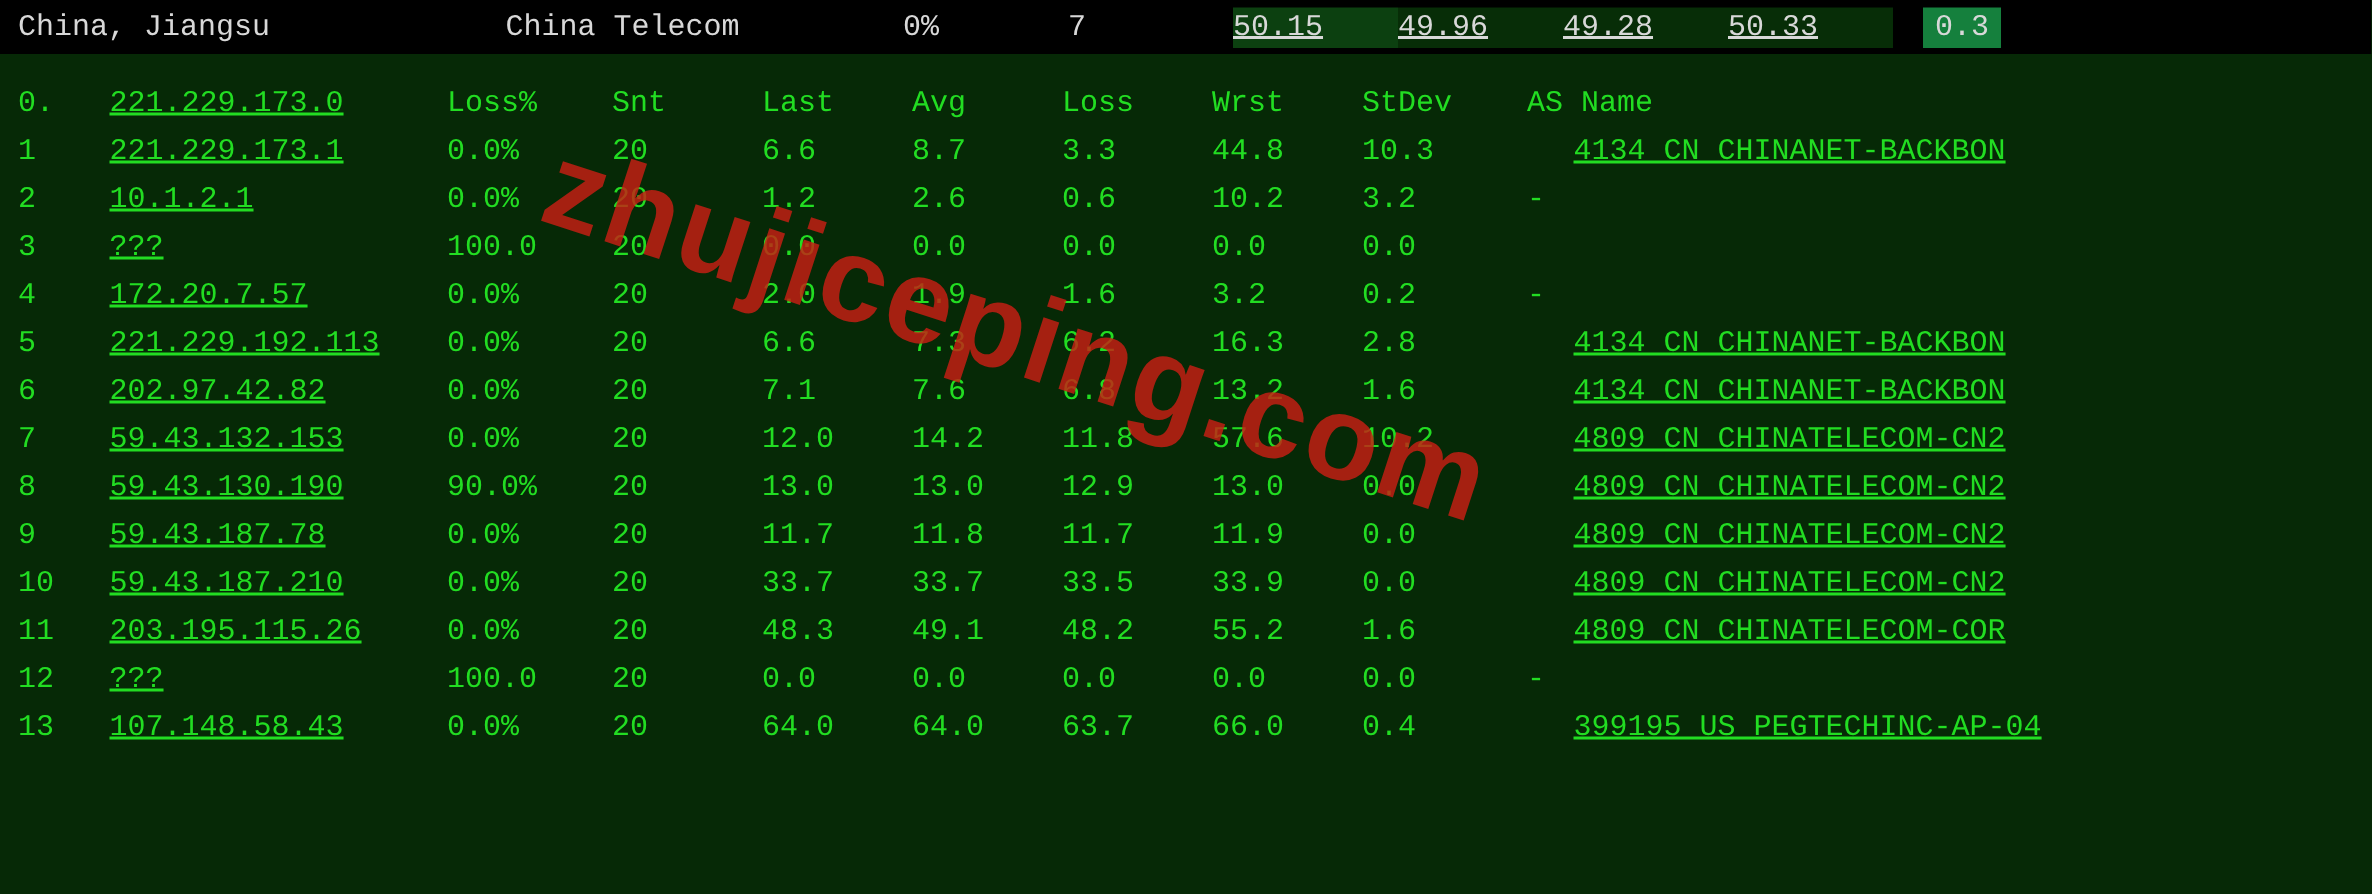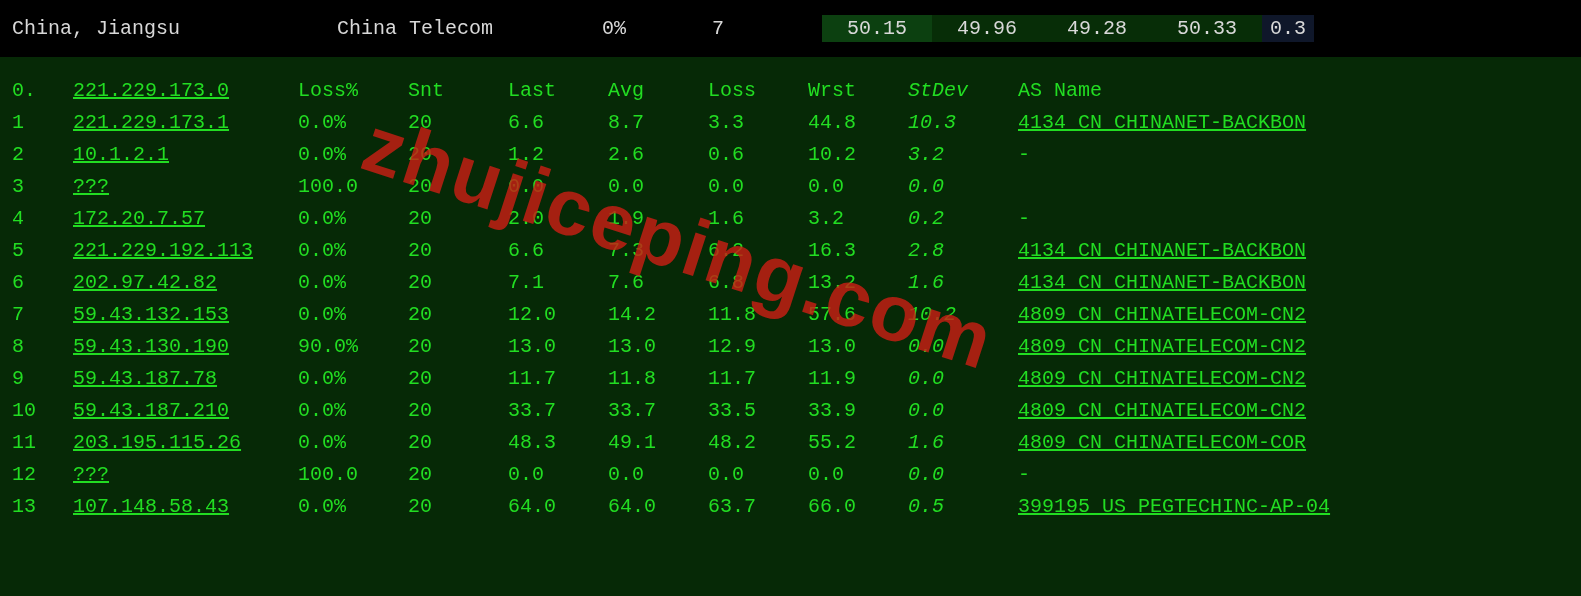"China, Jiangsu" .top-bar { height: 57px -> 36px }
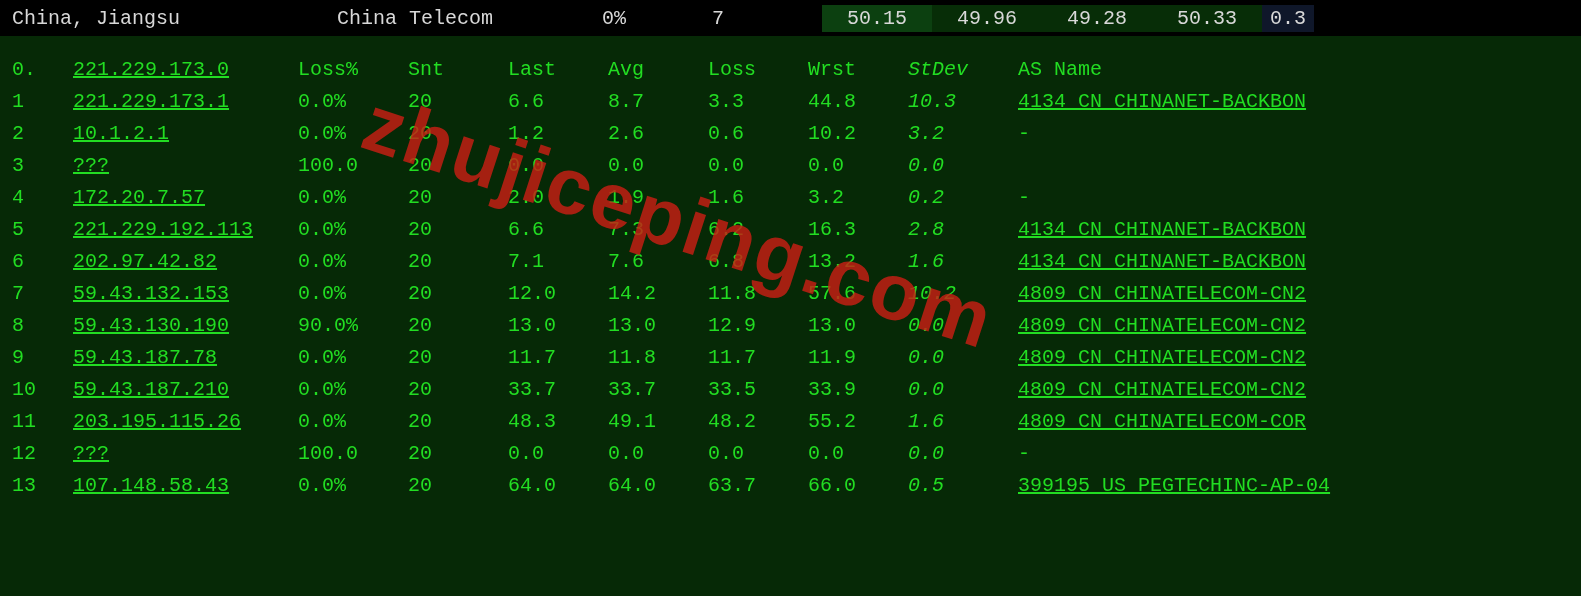"50.15" .top-ping { text-align: center -> none; text-decoration: none -> underline }
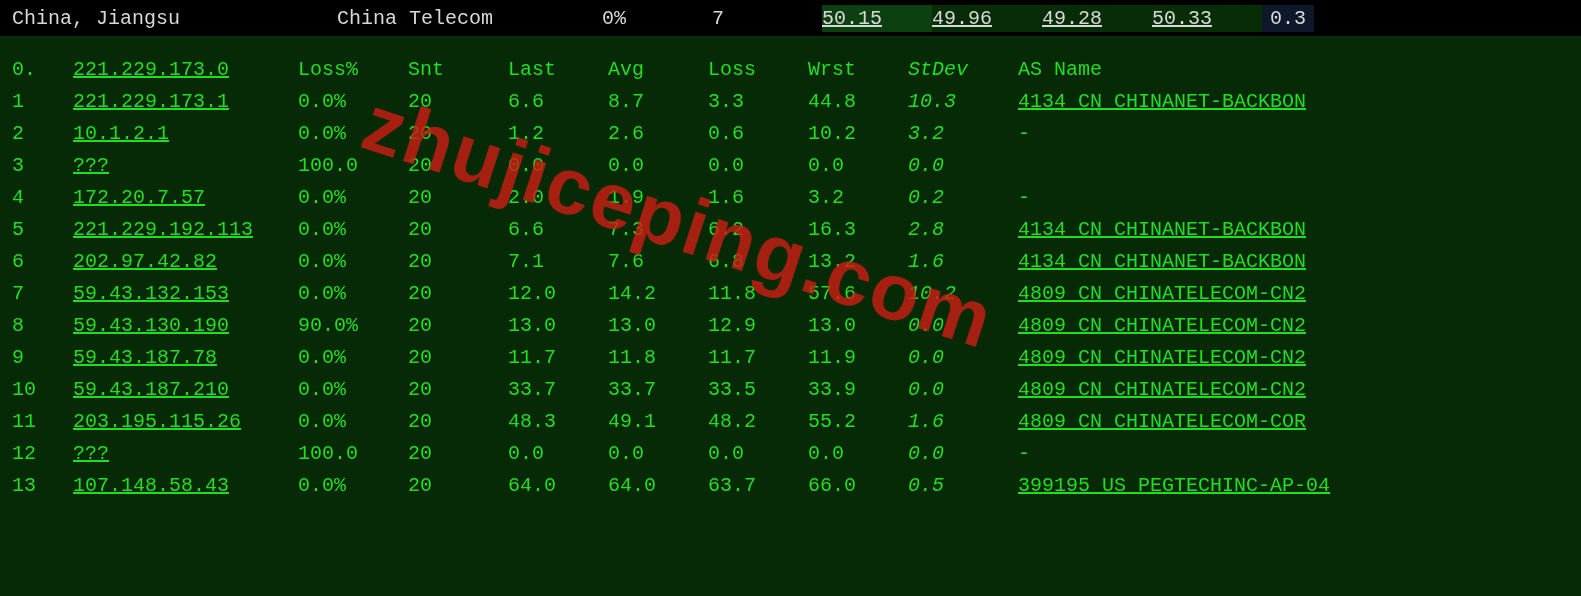"0.3" .top-tail { background: #0f172a -> #15803d; margin-left: none -> 20px }
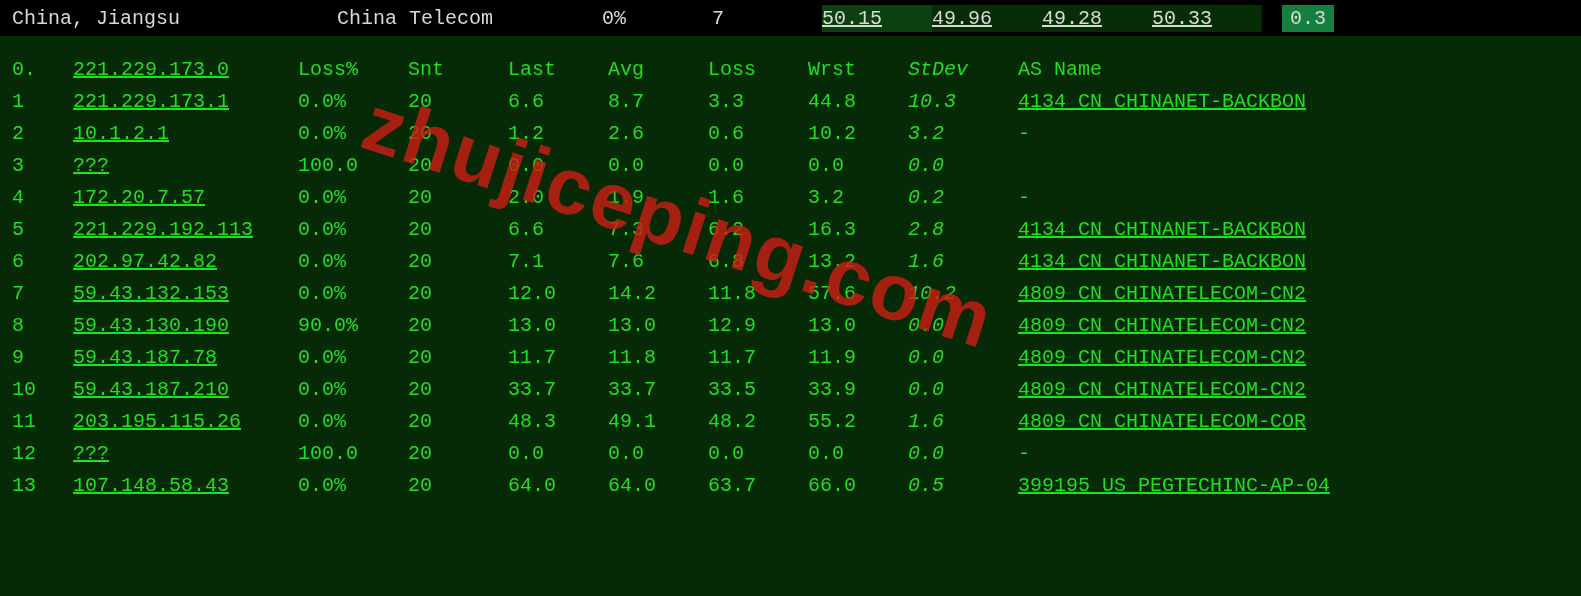"StDev" .c-stdev { font-style: italic -> none }
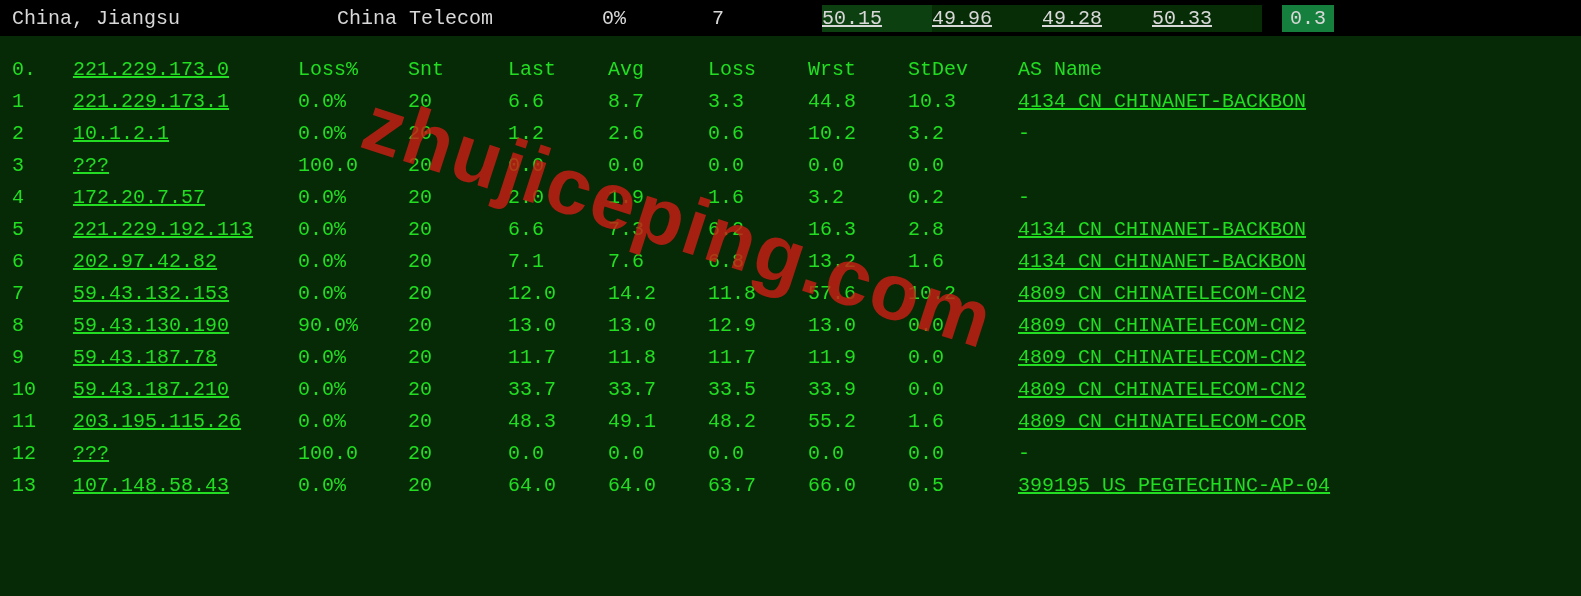"4134 CN CHINANET-BACKBON" .c-as .u { margin-left: none -> 31px }
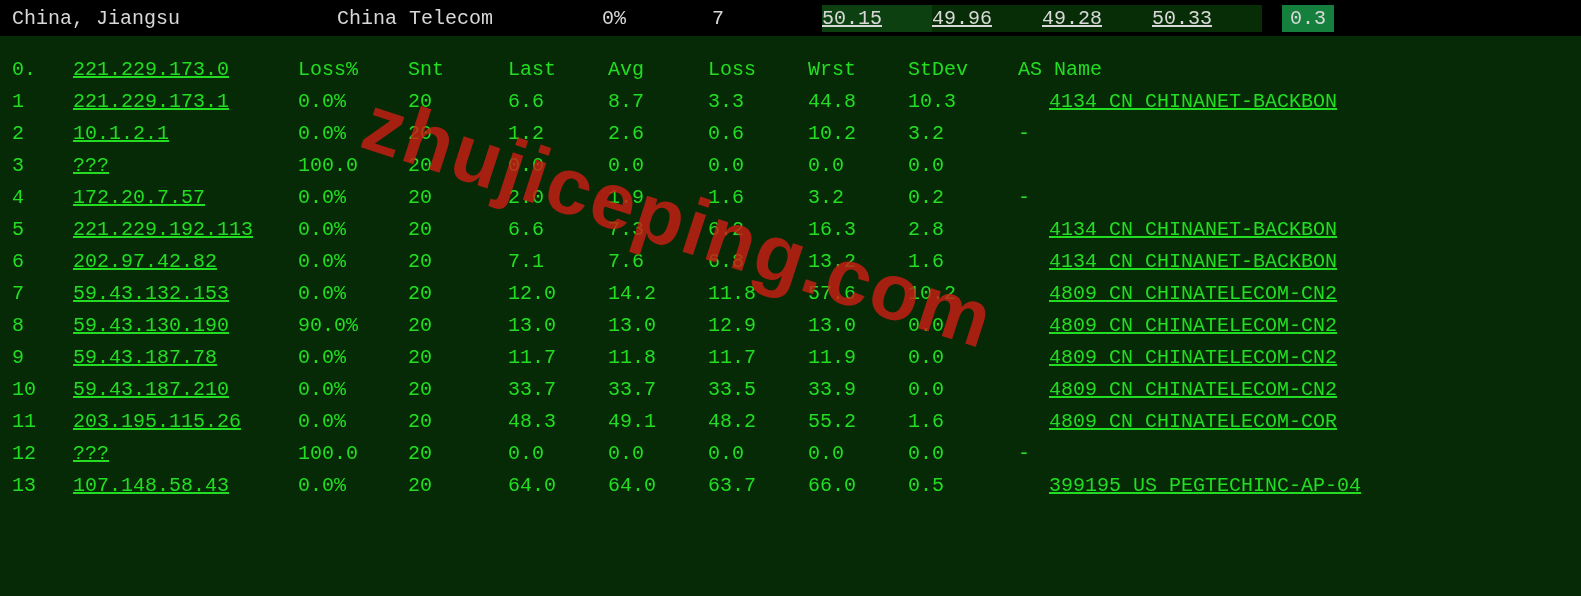"0.5" div.c-stdev { text: 0.5 -> 0.4 }
